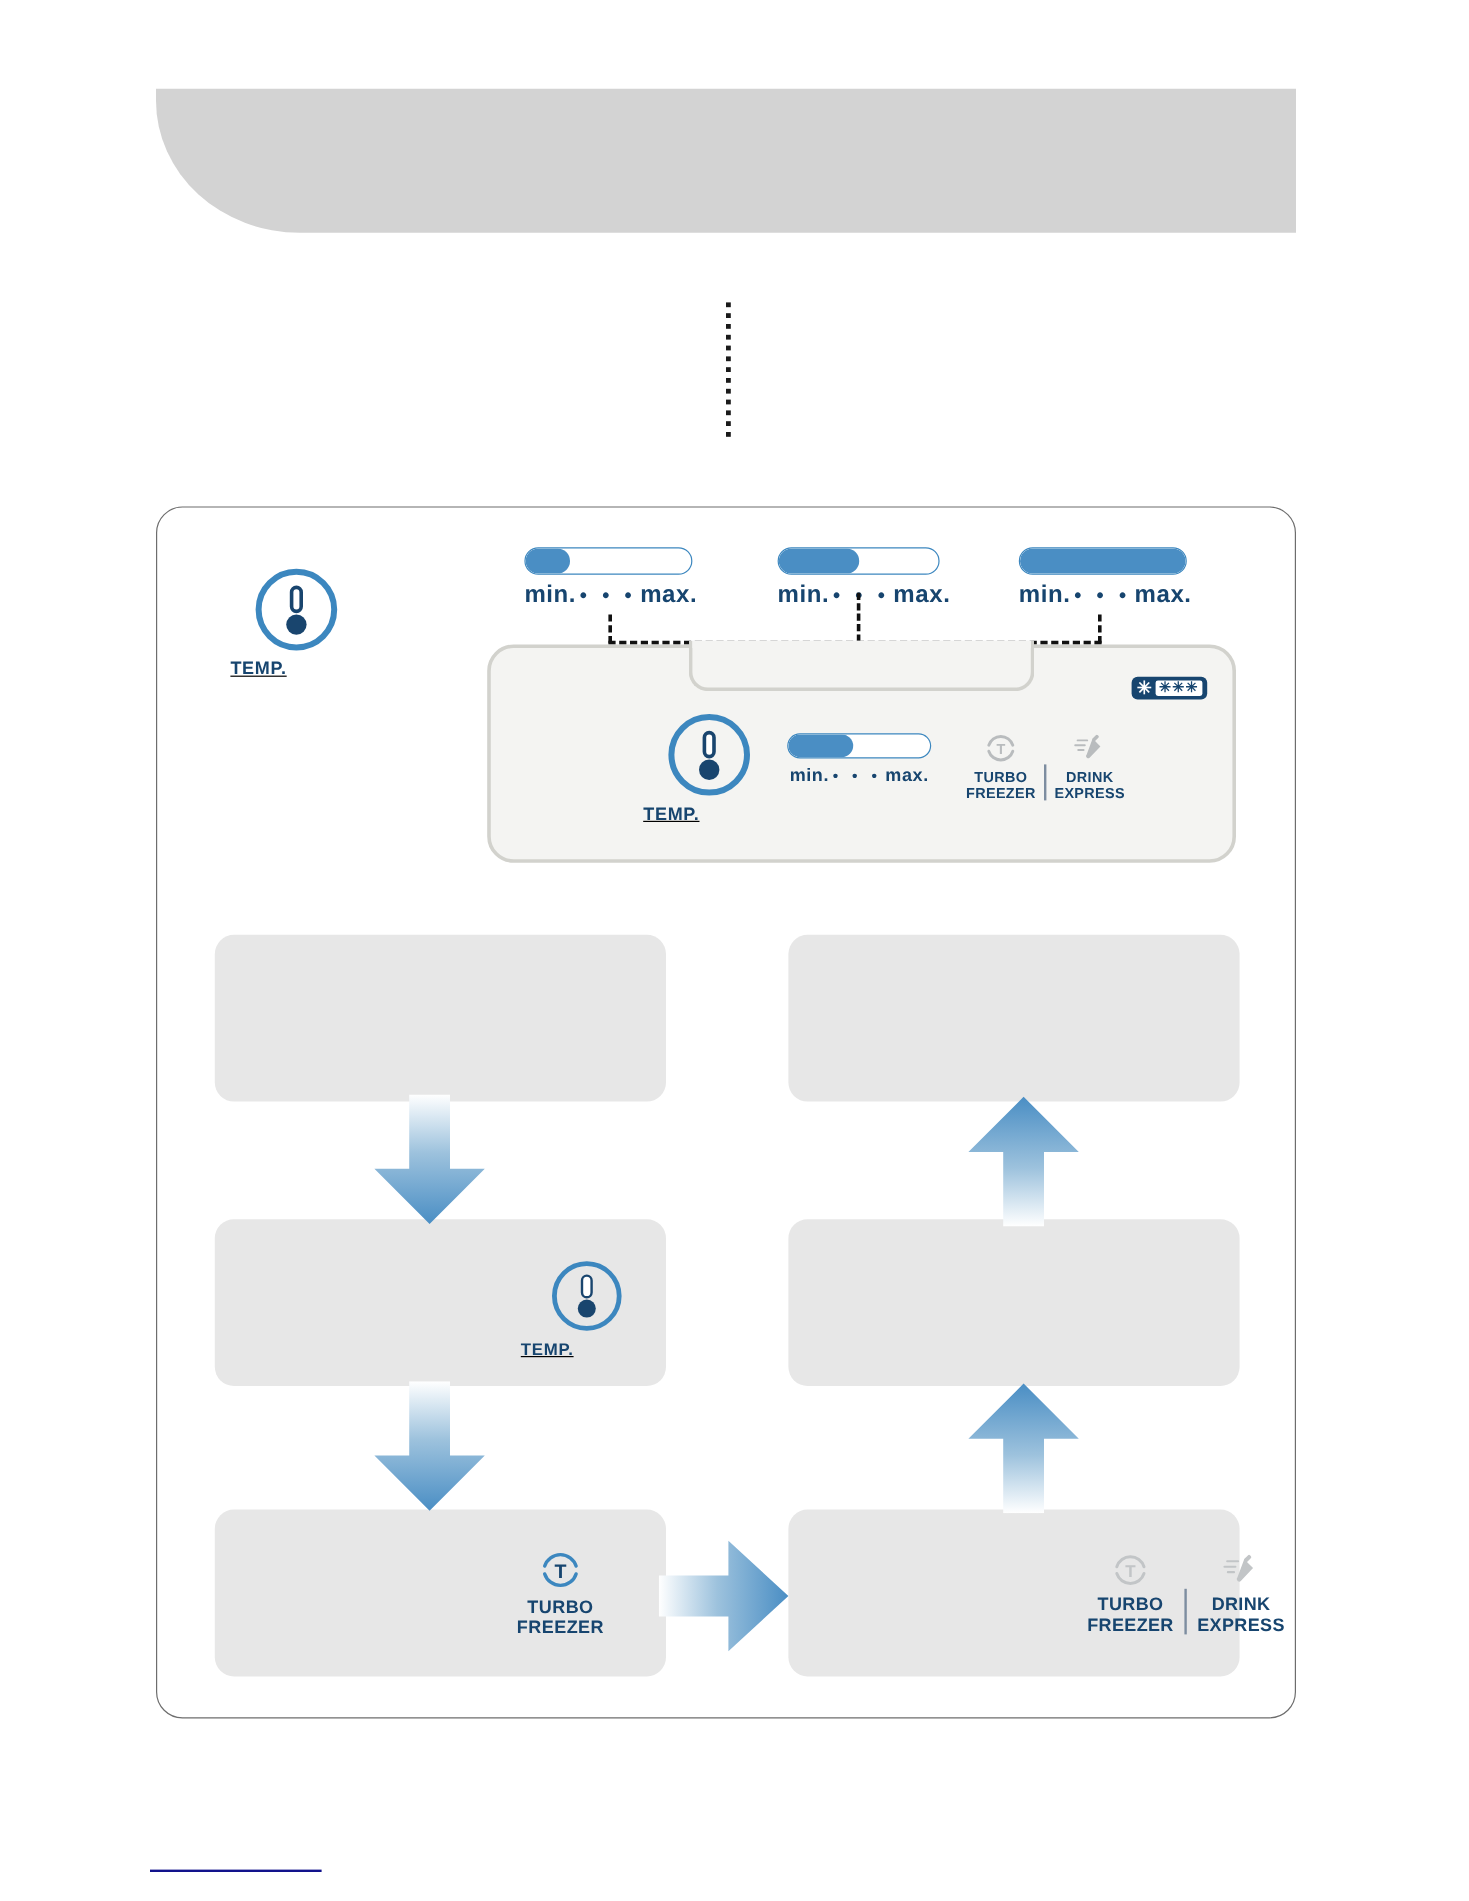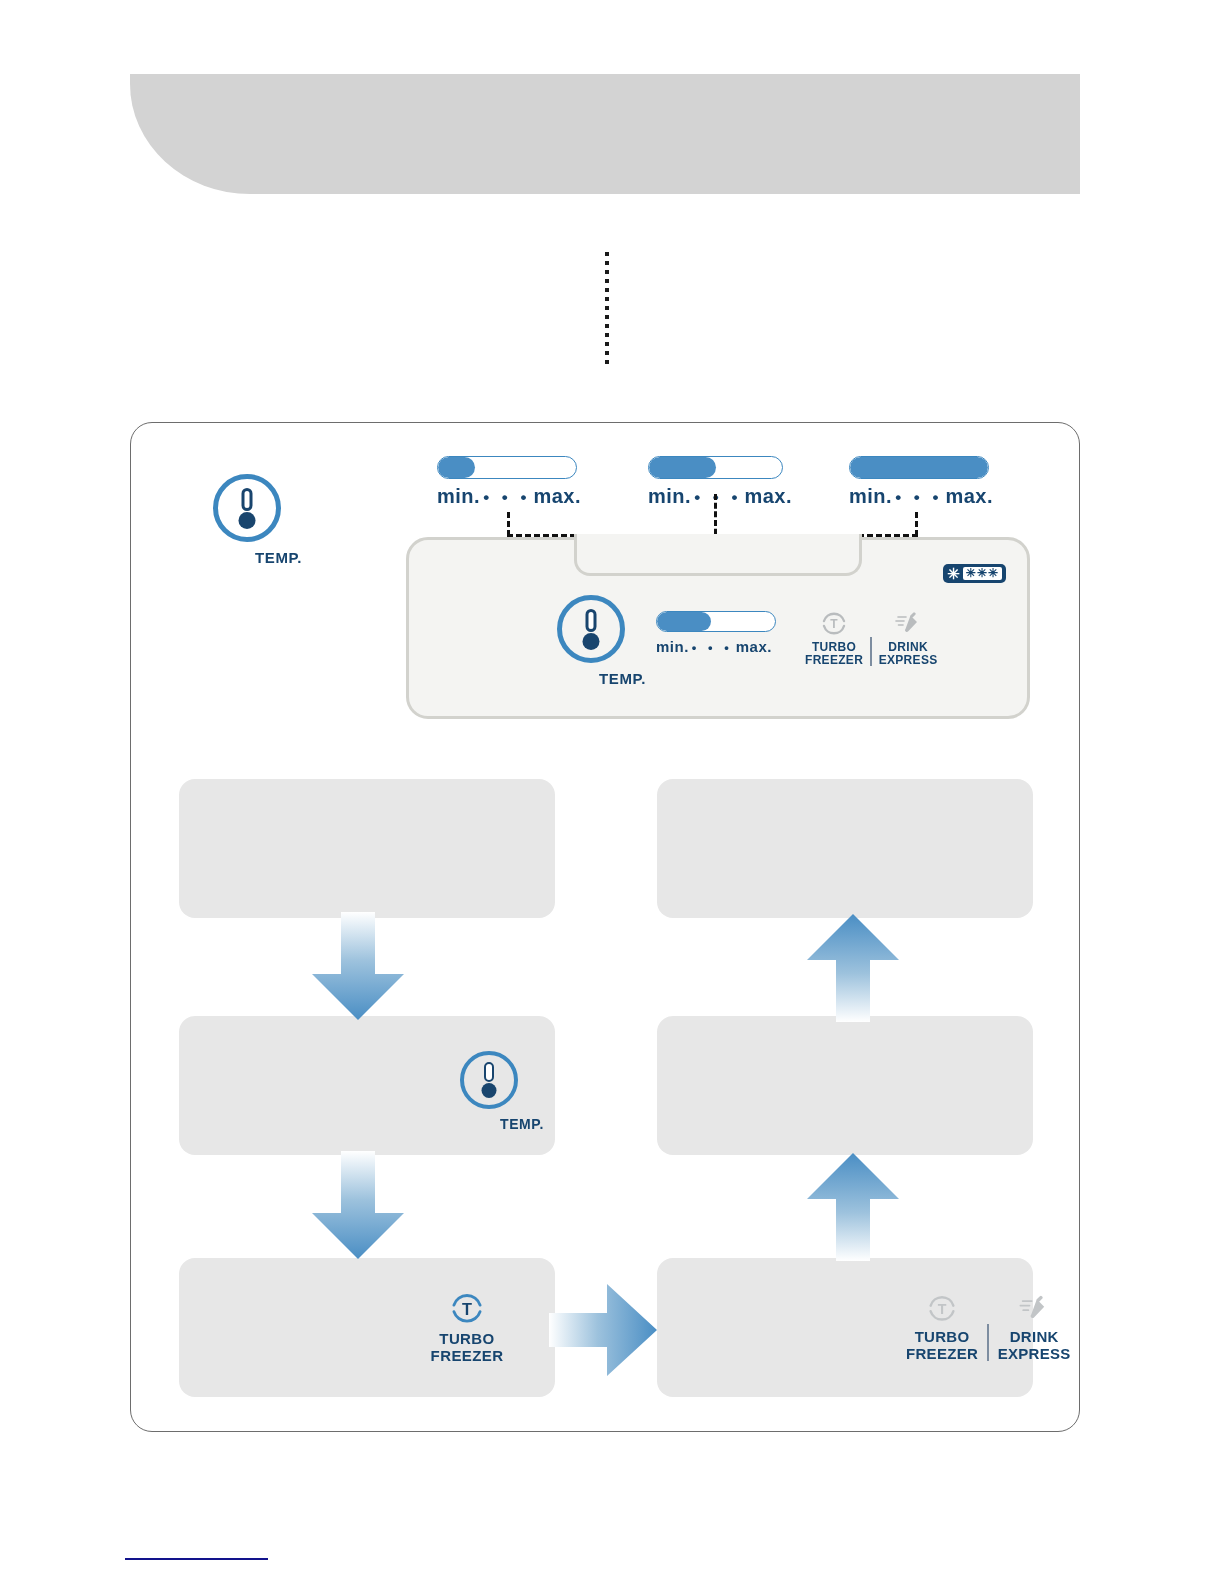"min. • • • max." .slider-group { text-align: none -> center }
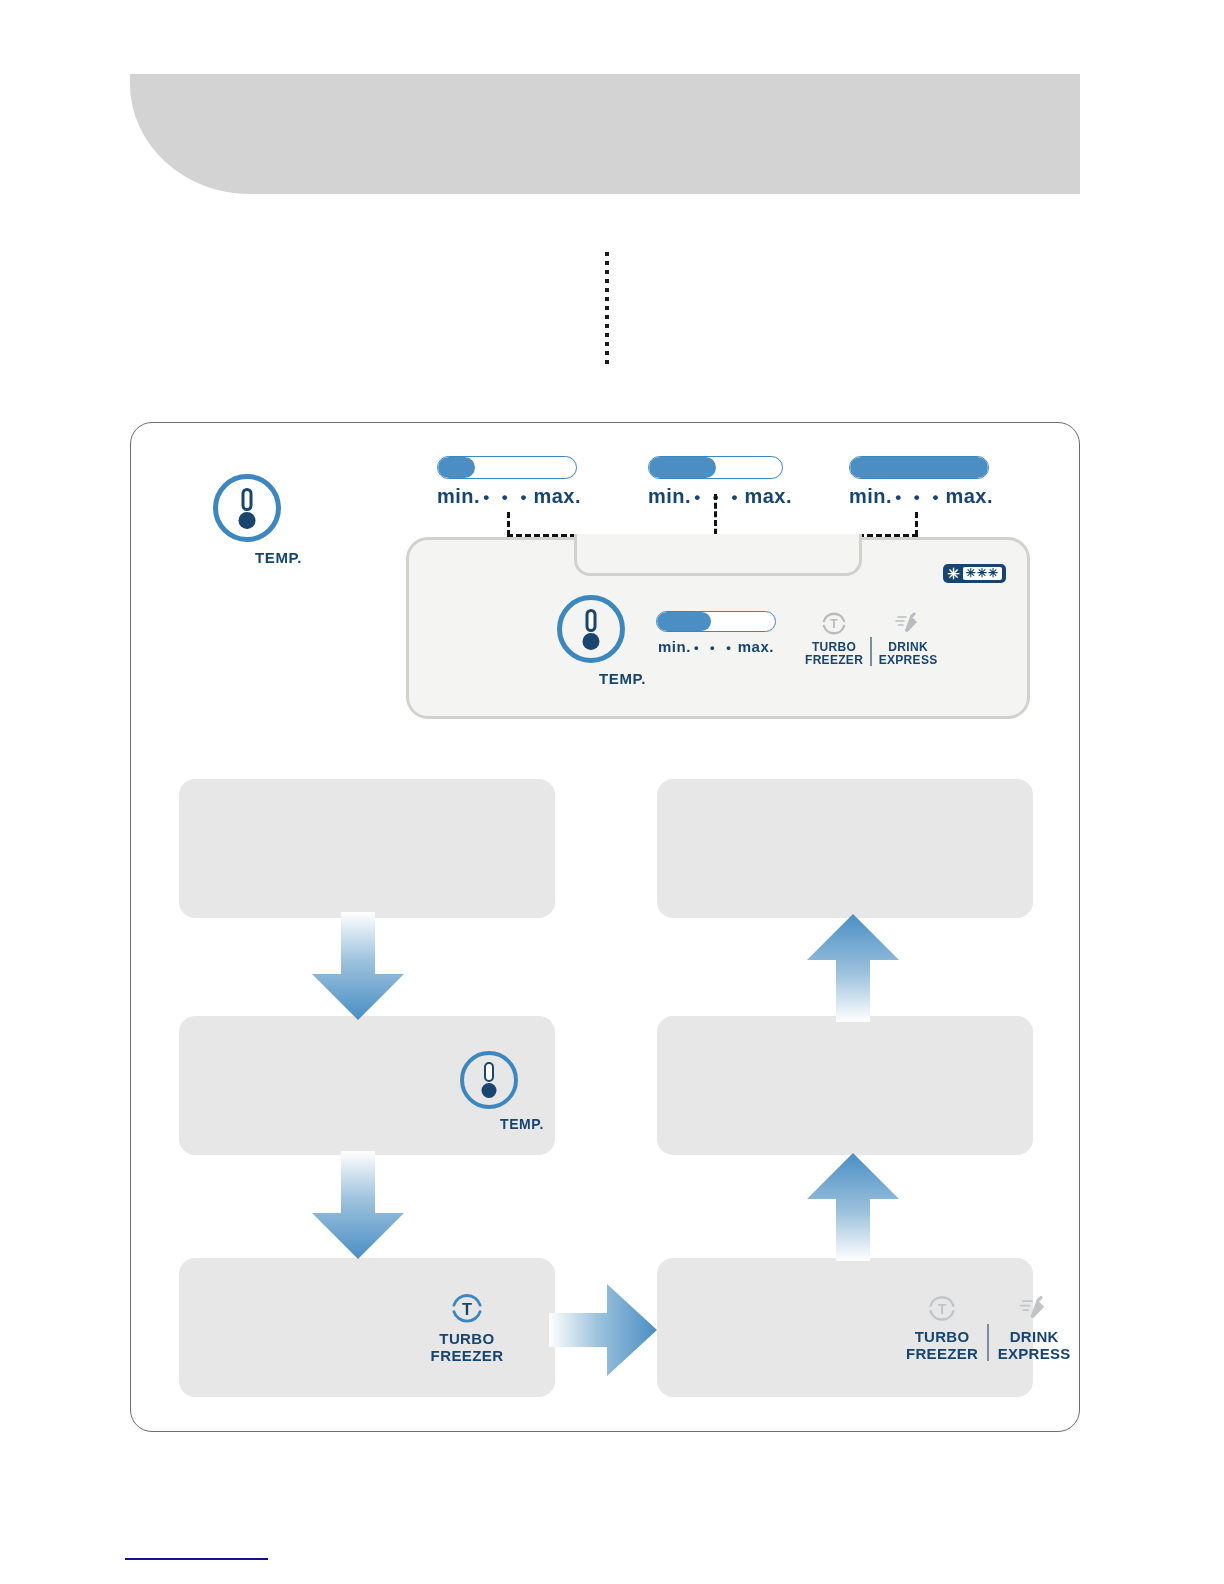"TEMP." .temp-badge { text-align: right -> left; text-decoration: none -> underline }
